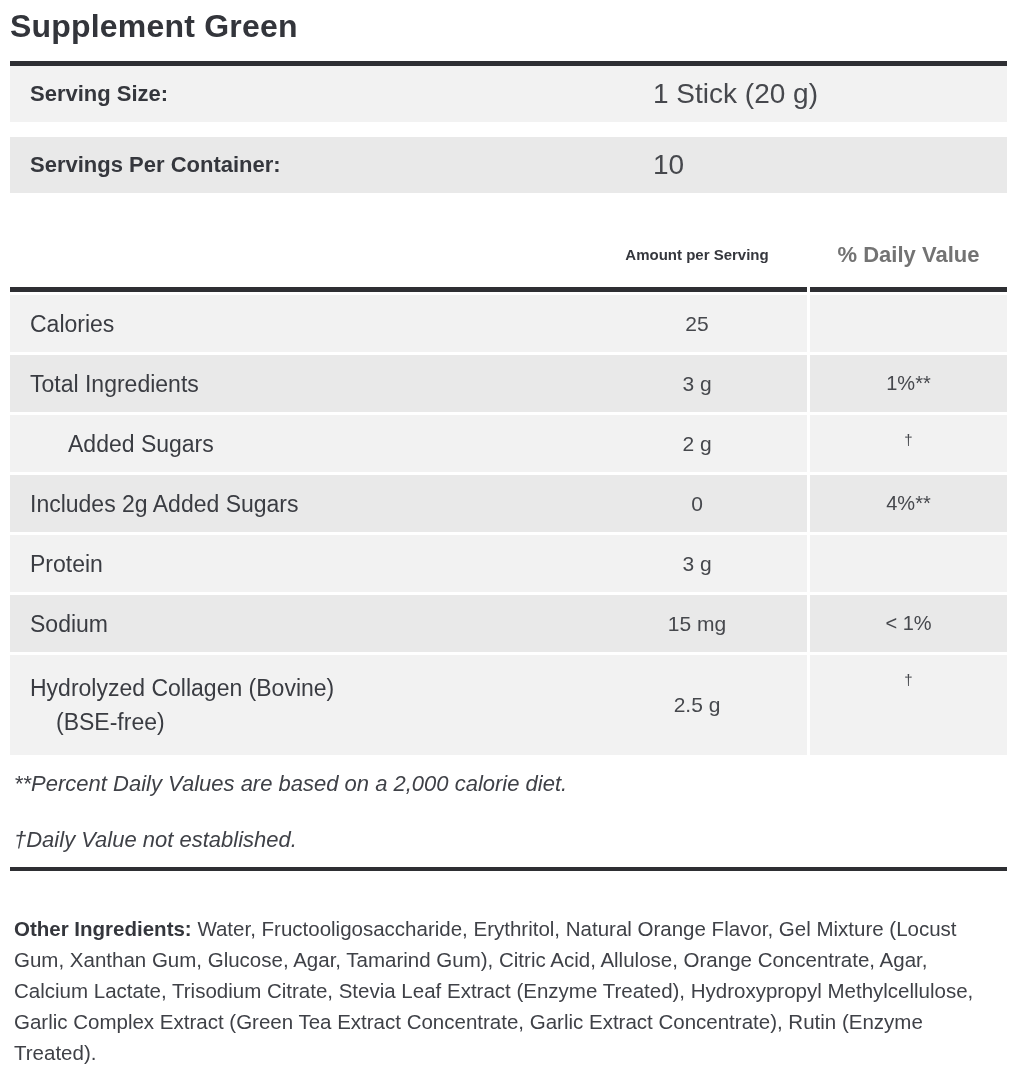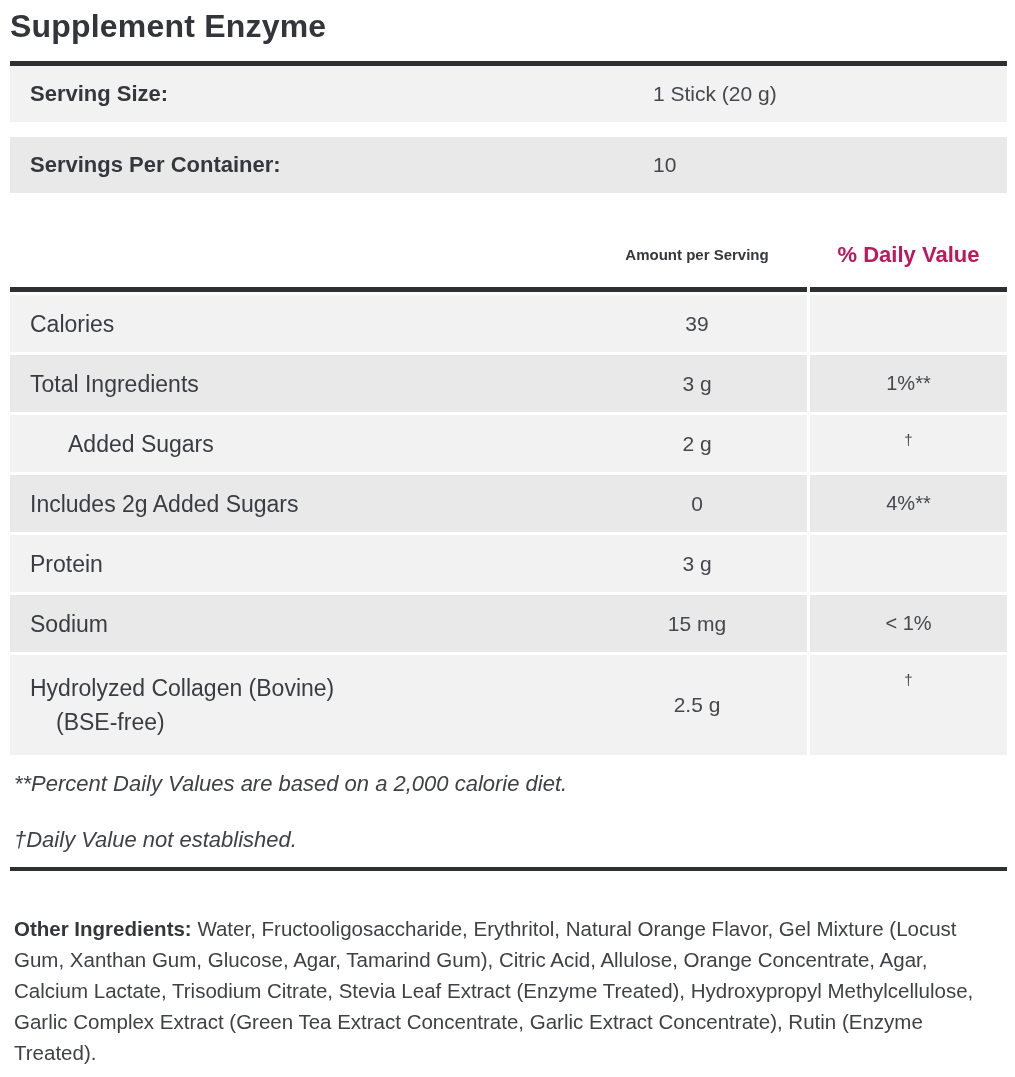"Supplement Enzyme" h1.title { text: Enzyme -> Green }
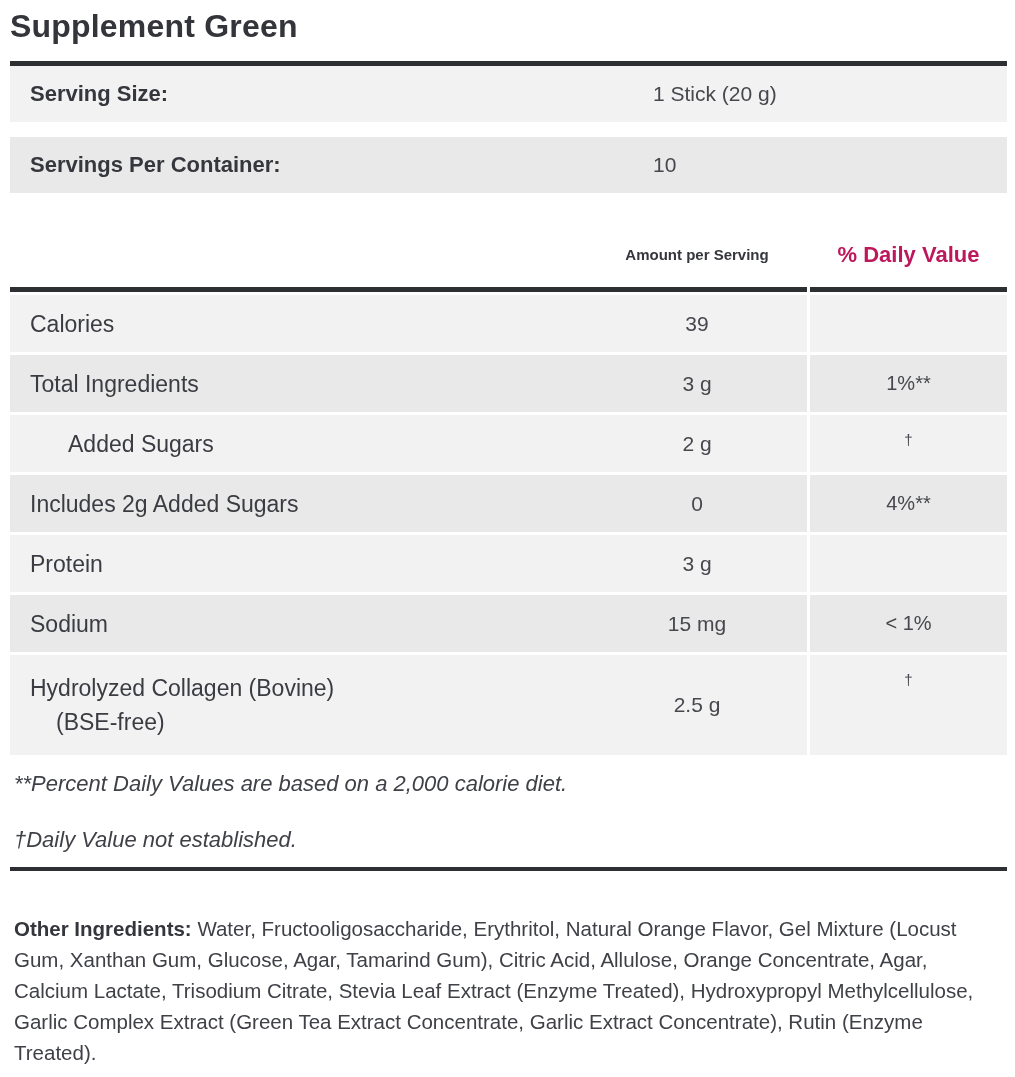"1 Stick (20 g)" .s-value { font-size: 21px -> 28px }
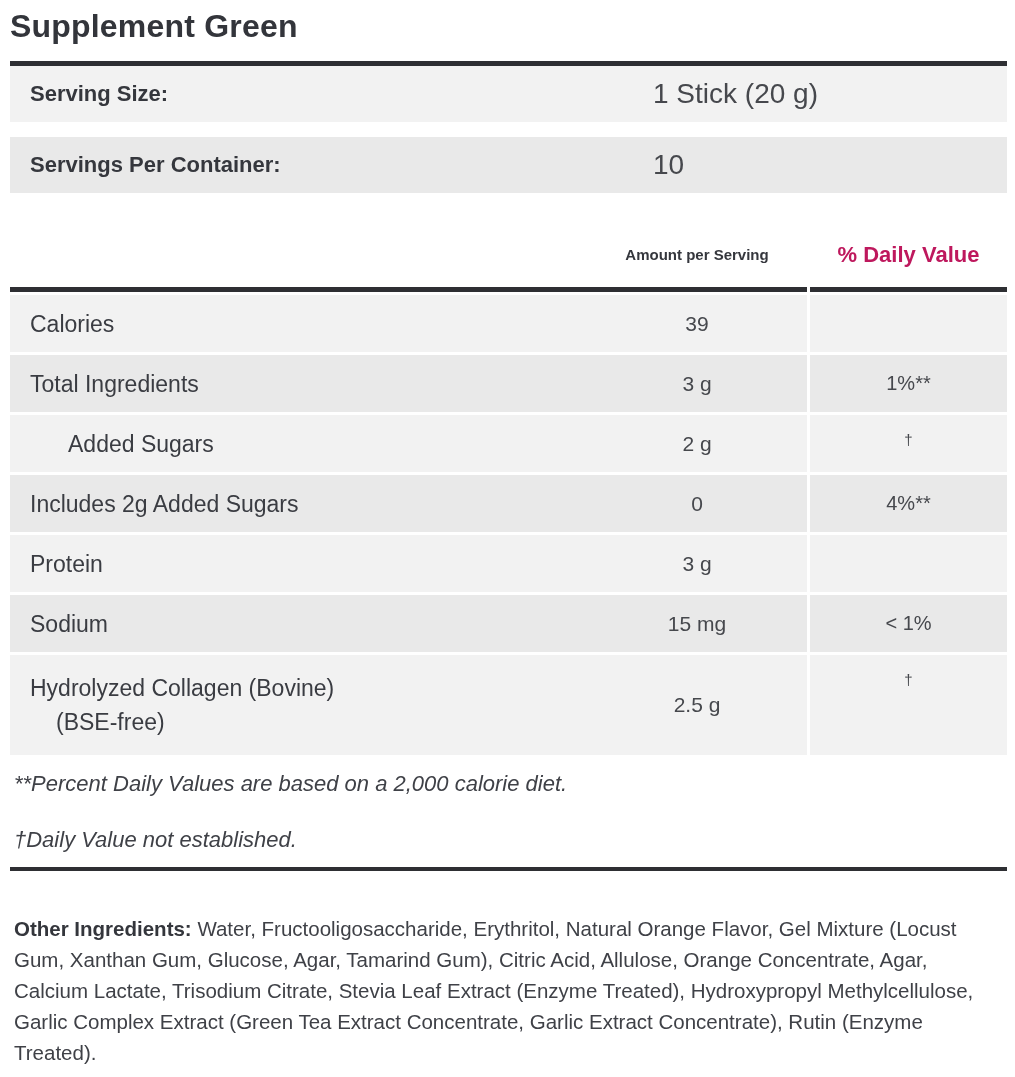"% Daily Value" .ch-dv { color: #be185d -> #737373 }
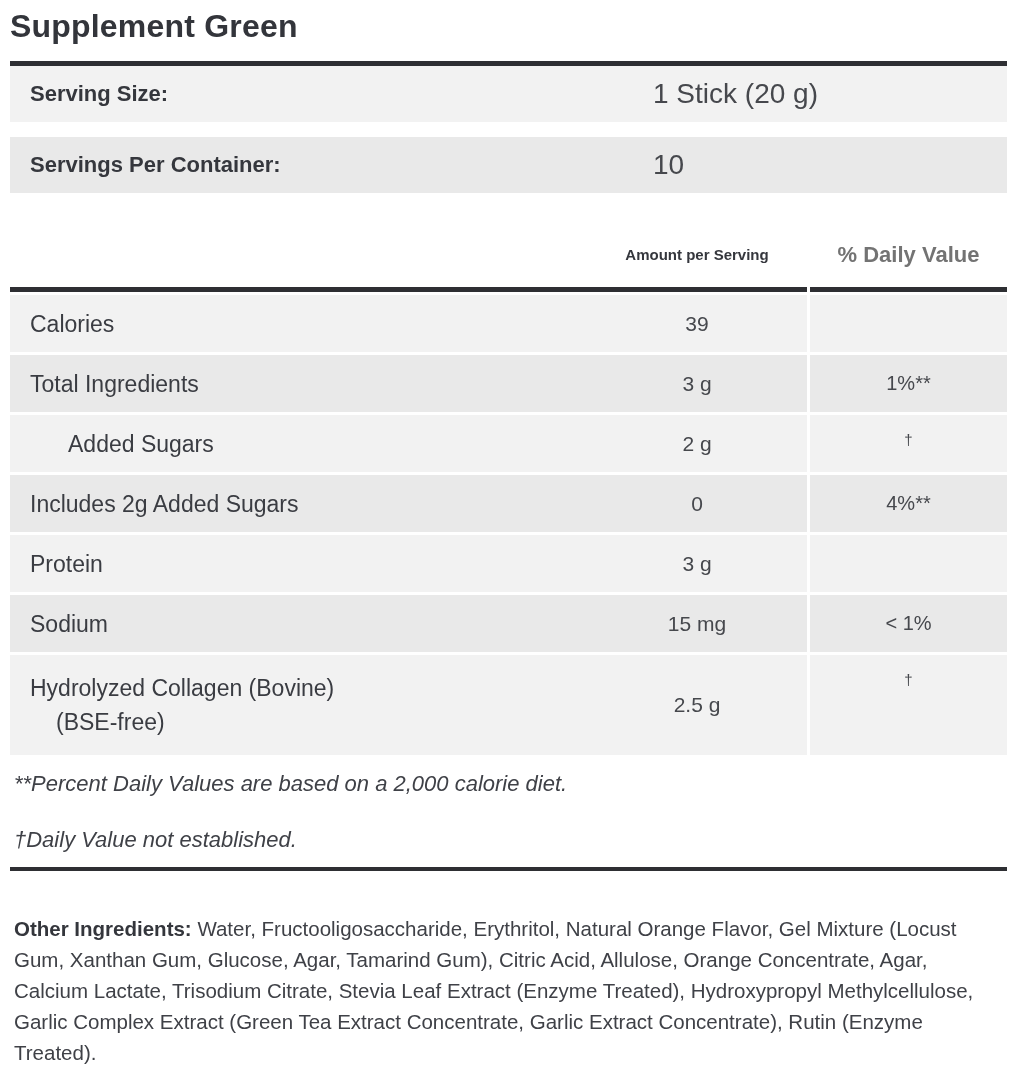"39" div.amt { text: 39 -> 25 }
